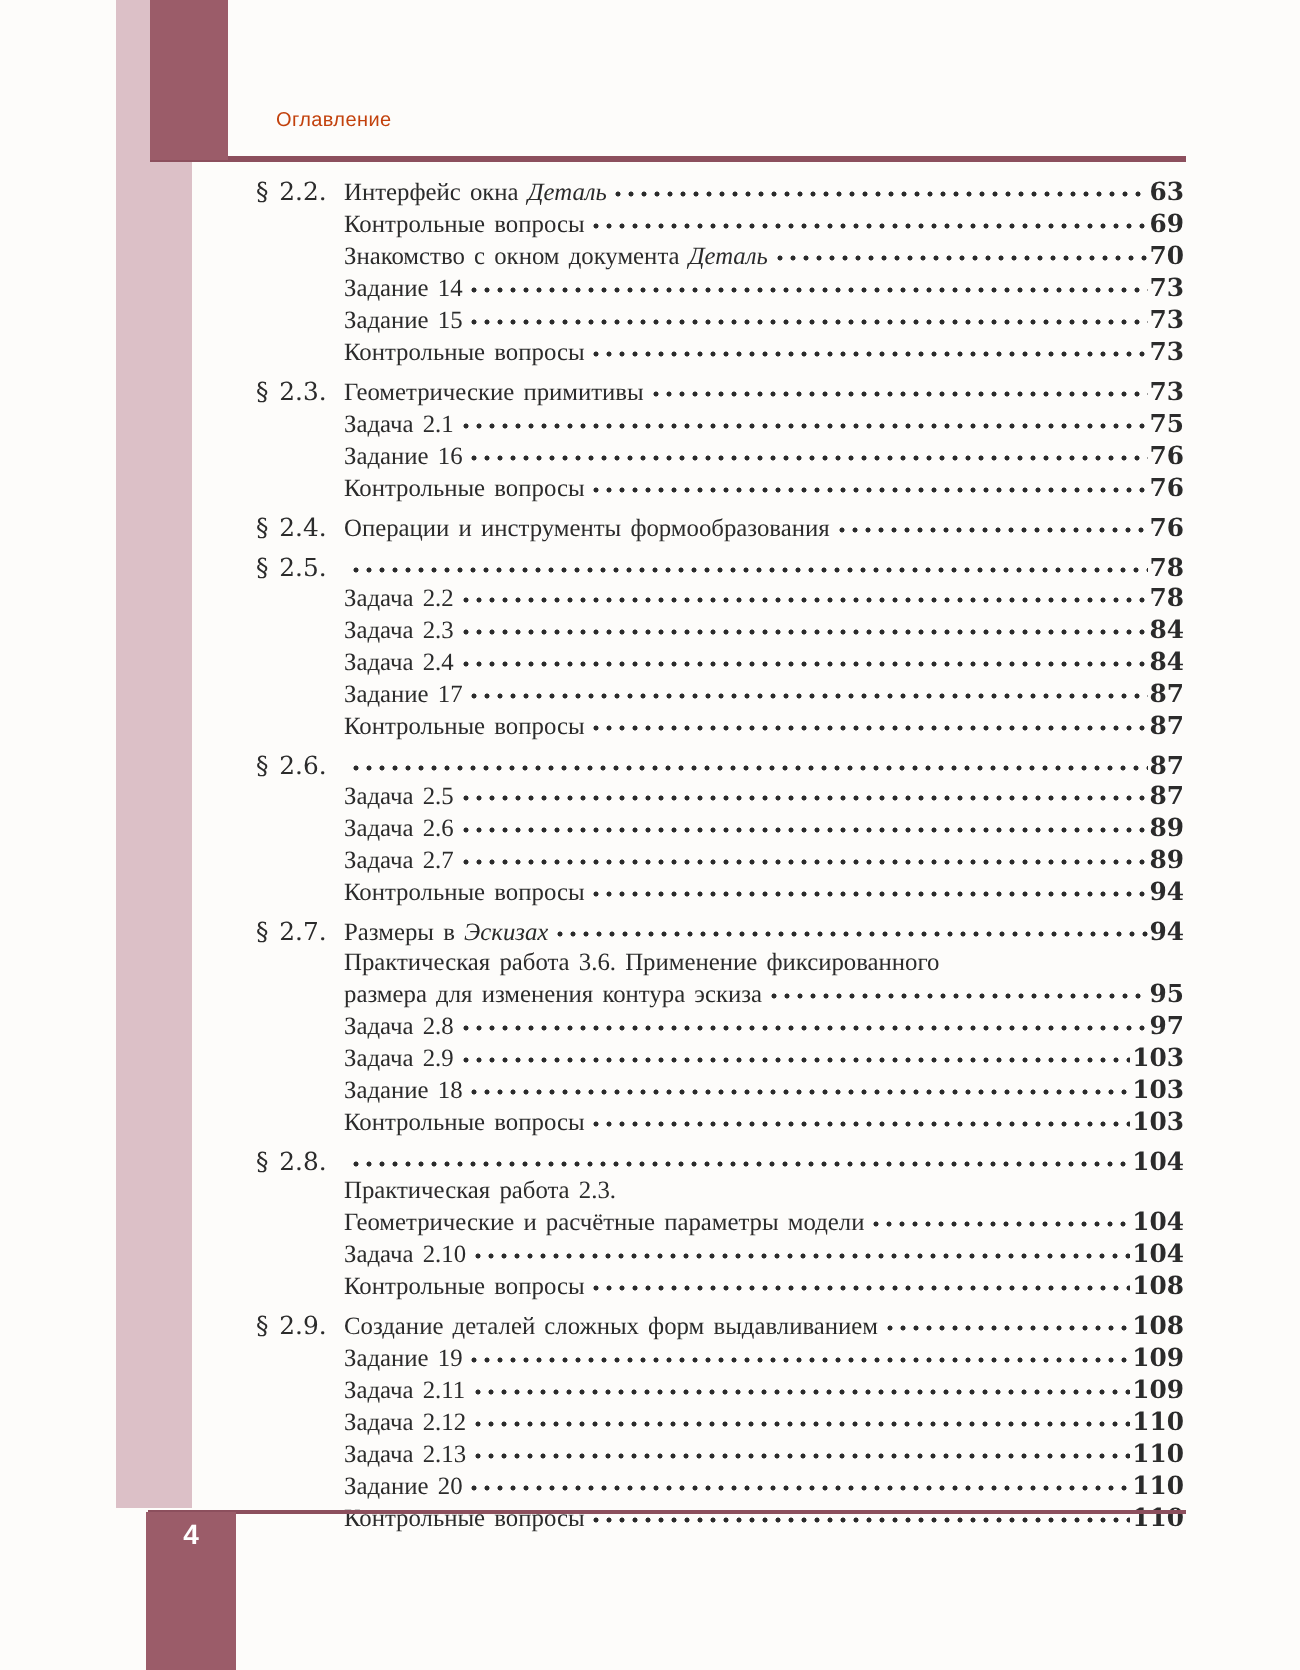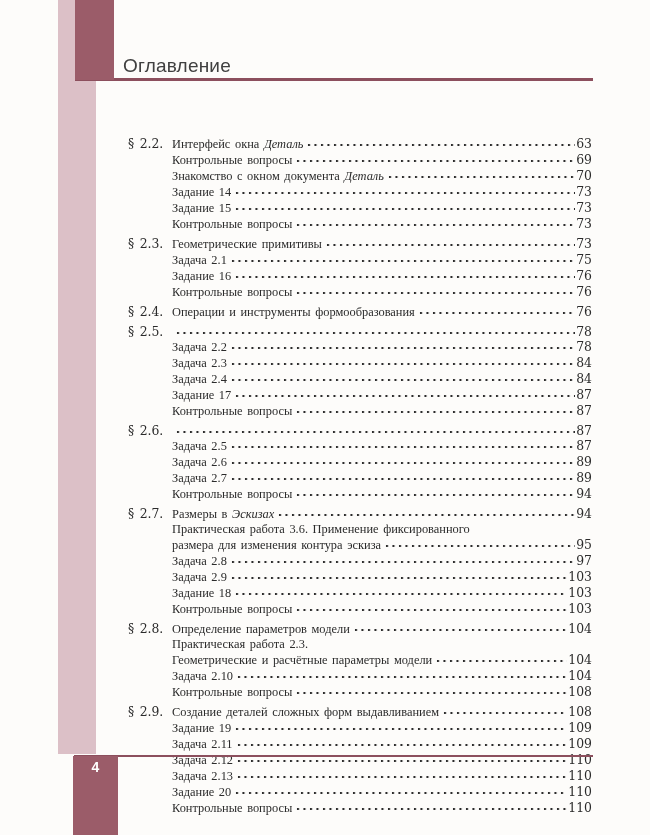"Оглавление" .running-head { color: #404040 -> #c2410c; font-size: 19px -> 10px; left: 123px -> 138px }
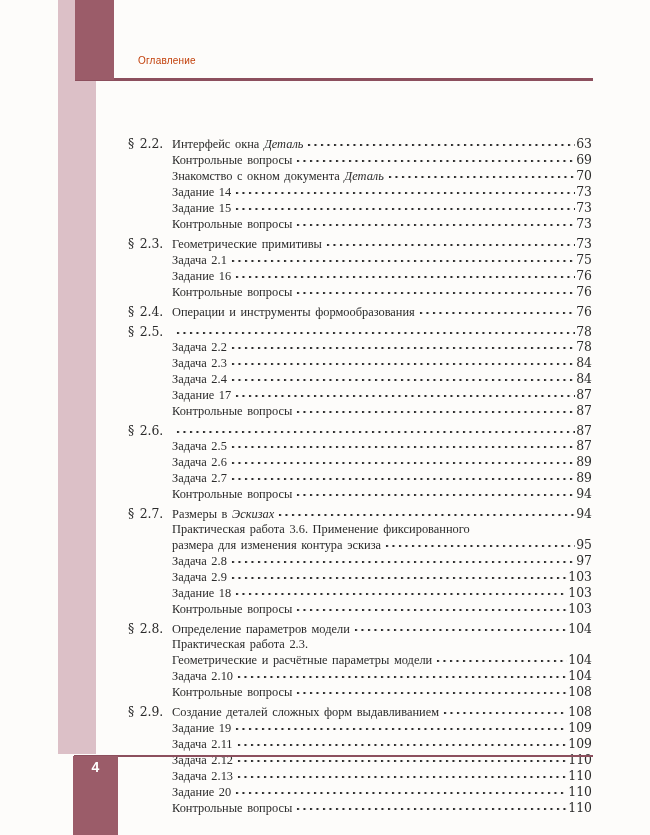"§ 2.2." .toc { margin-top: 48px -> none }
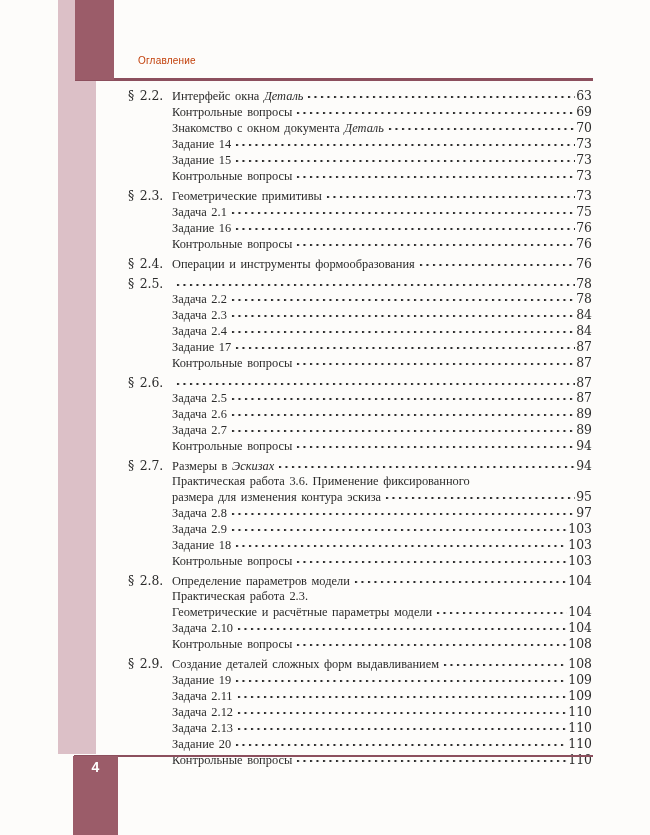"63" .pg { font-weight: none -> bold }
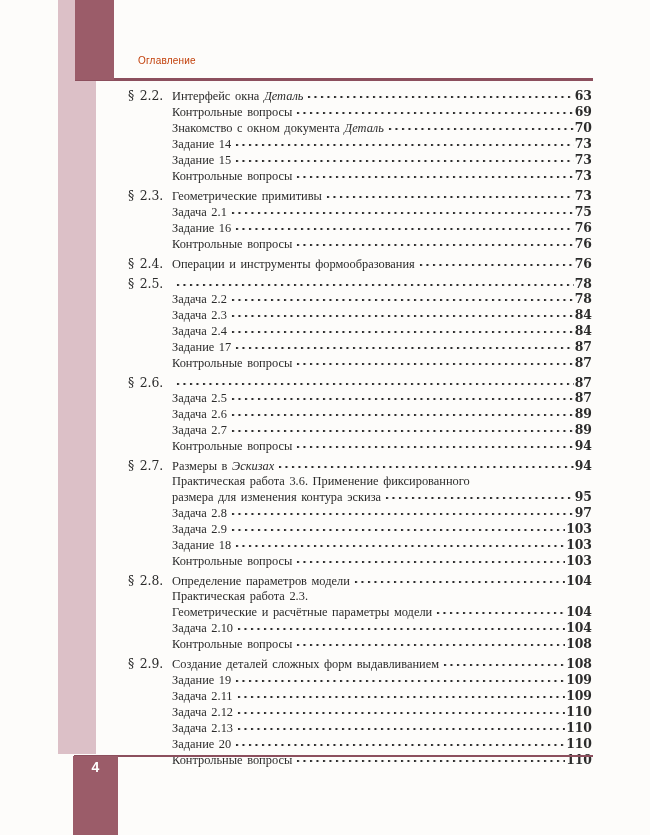"Определение параметров модели" span.txt { html: <span><span>Определение параметров модели</span><span></span></span> -> none }
